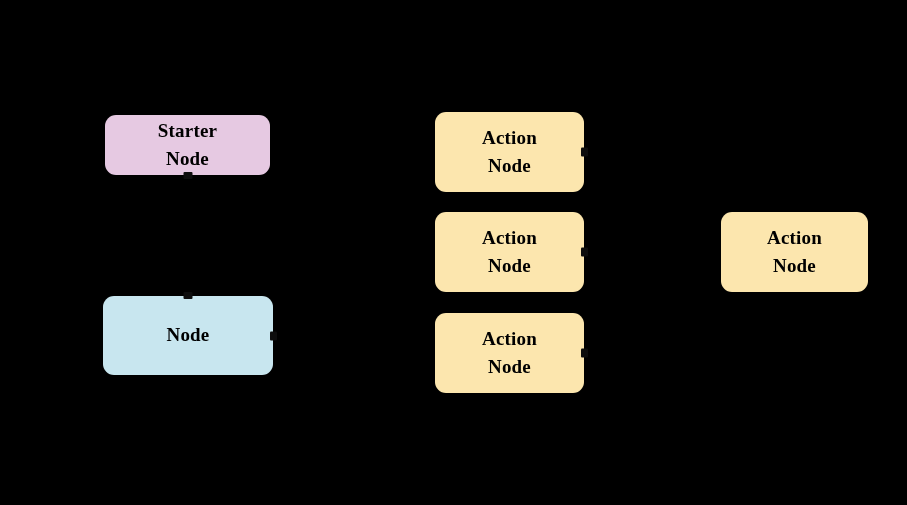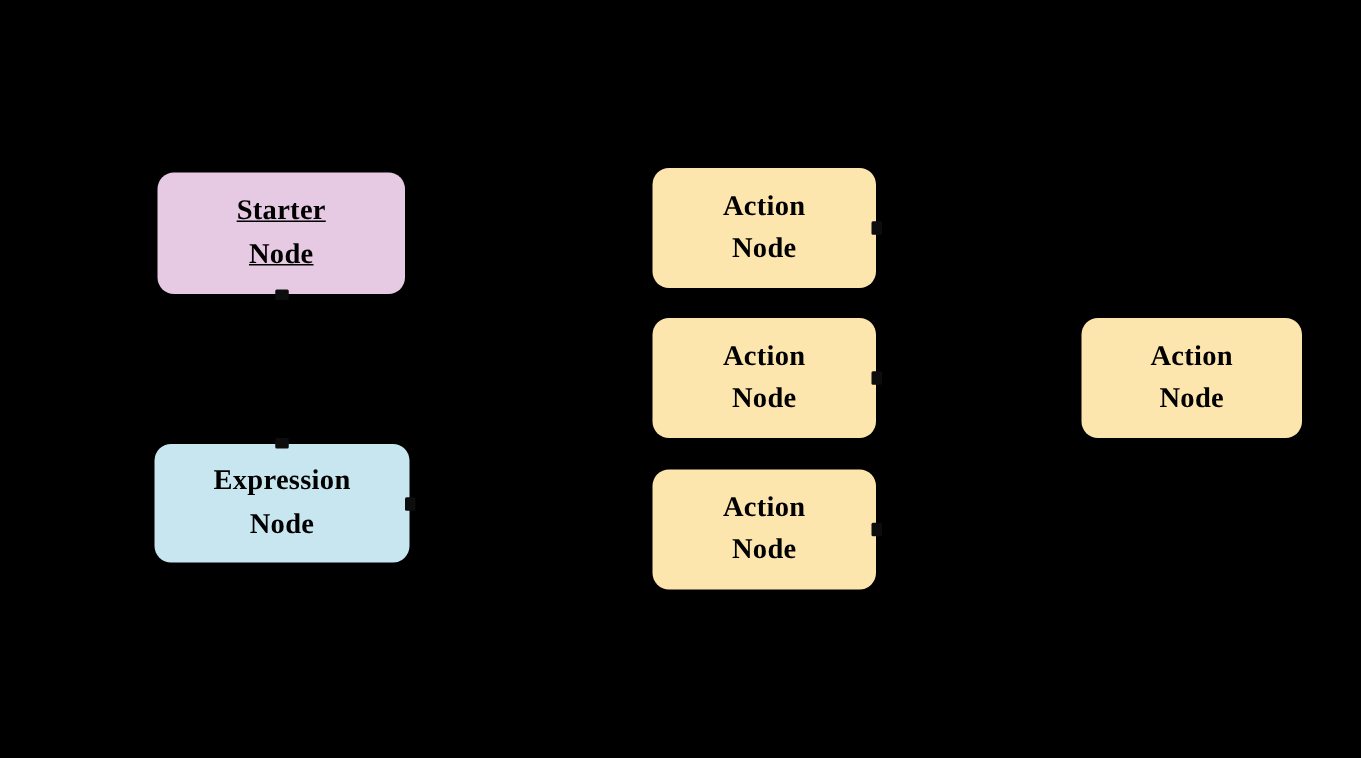"Starter" div.node { height: 81px -> 60px; text-decoration: underline -> none }
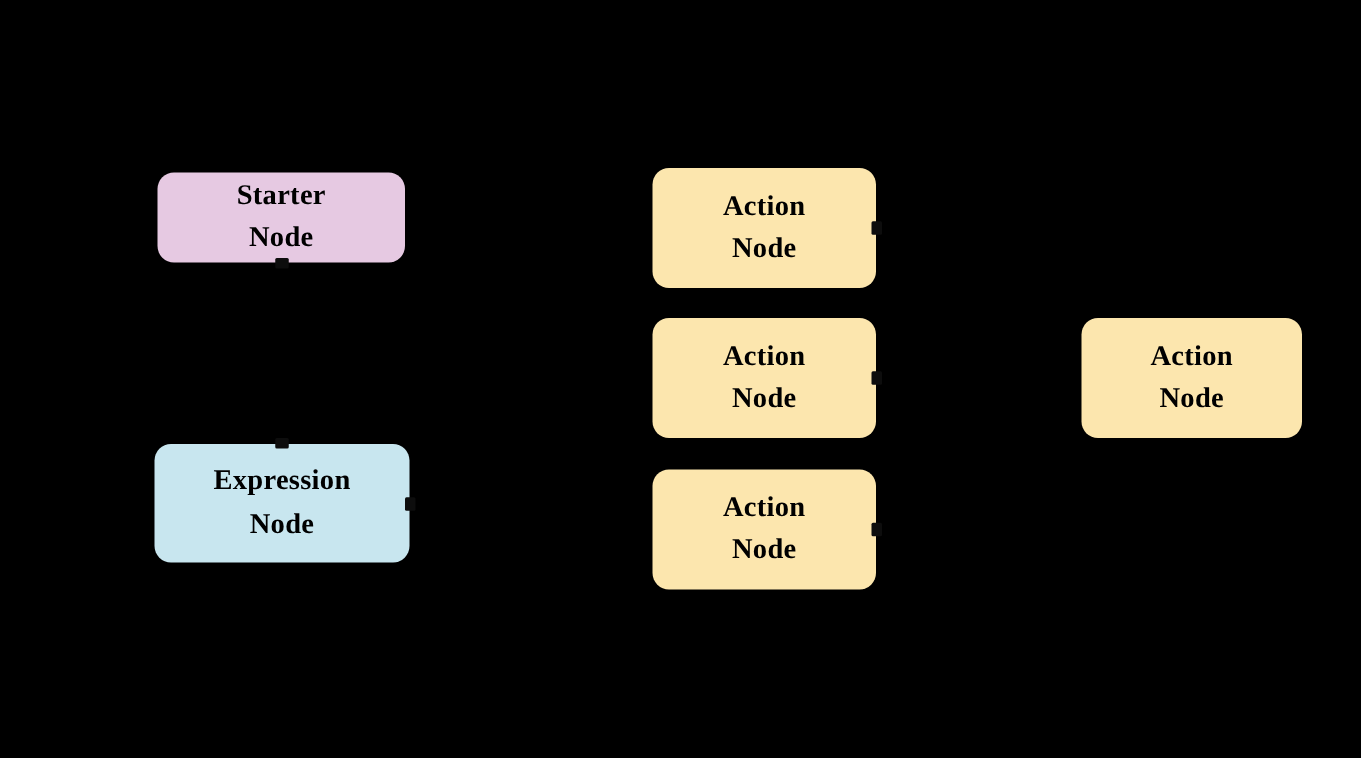"Expression" span.line { html: <span>Expression</span> -> none }
